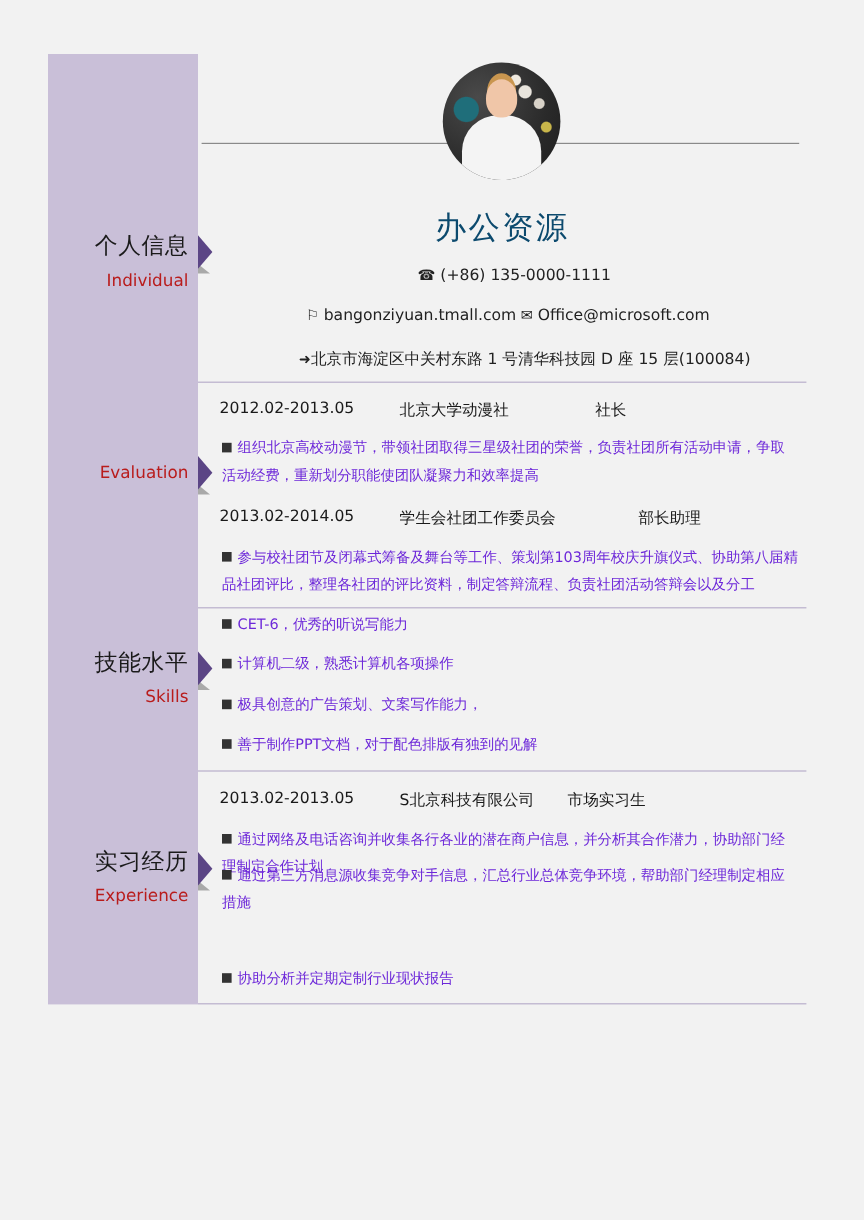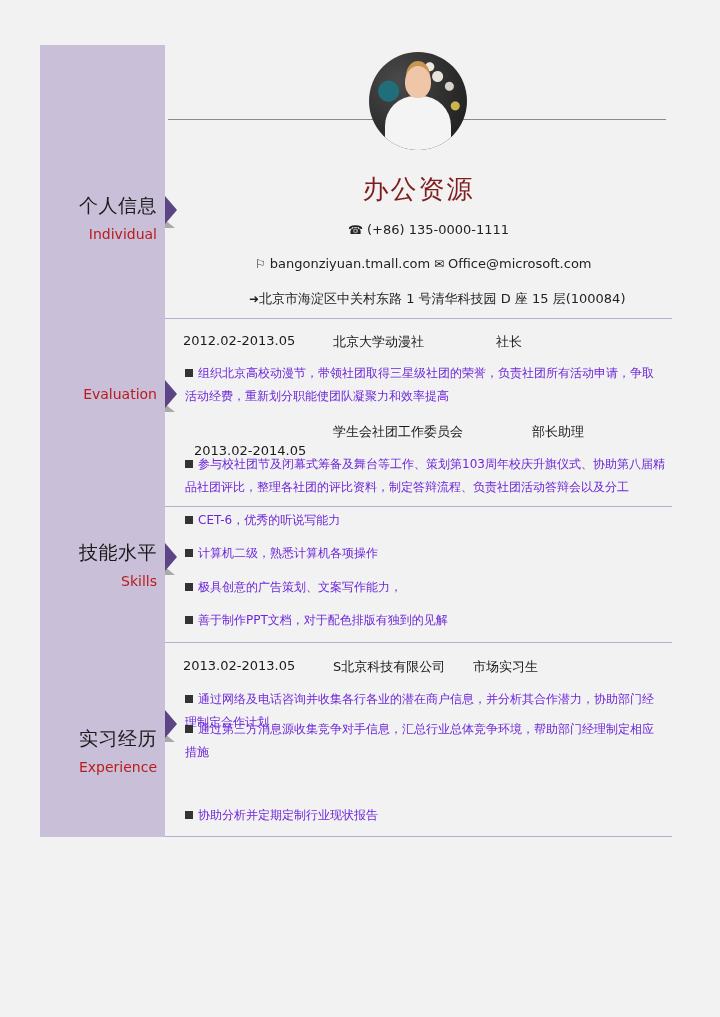"办公资源" .name { color: #7f1d1d -> #0c4a6e }
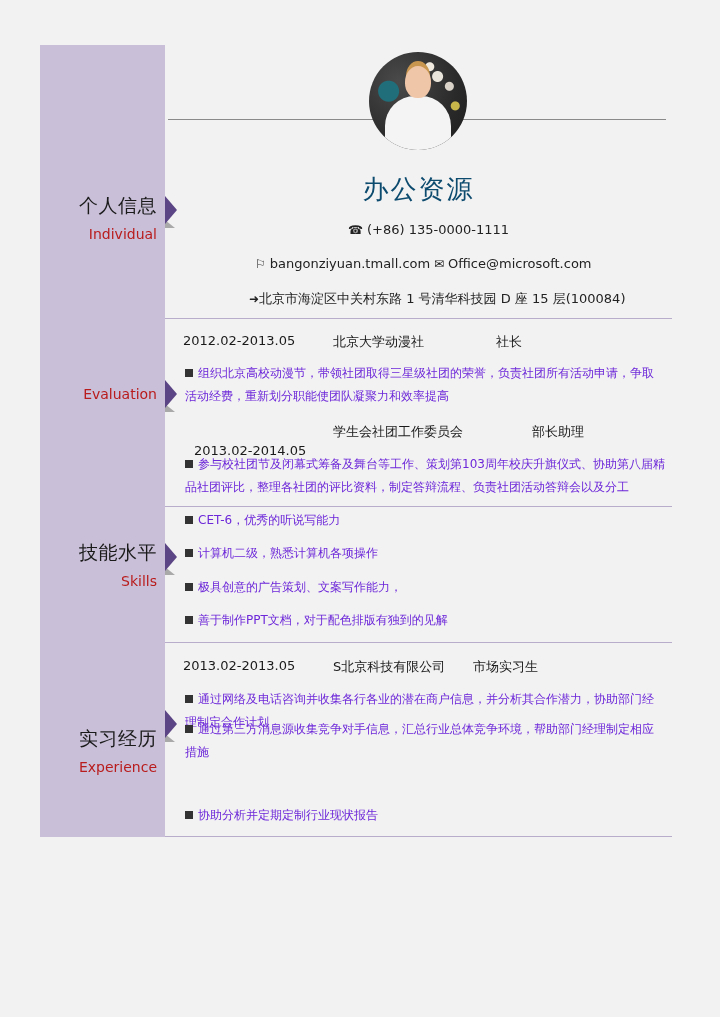"2013.02-2014.05" div.row-head { left: 194px -> 183px; margin-top: 20px -> none }
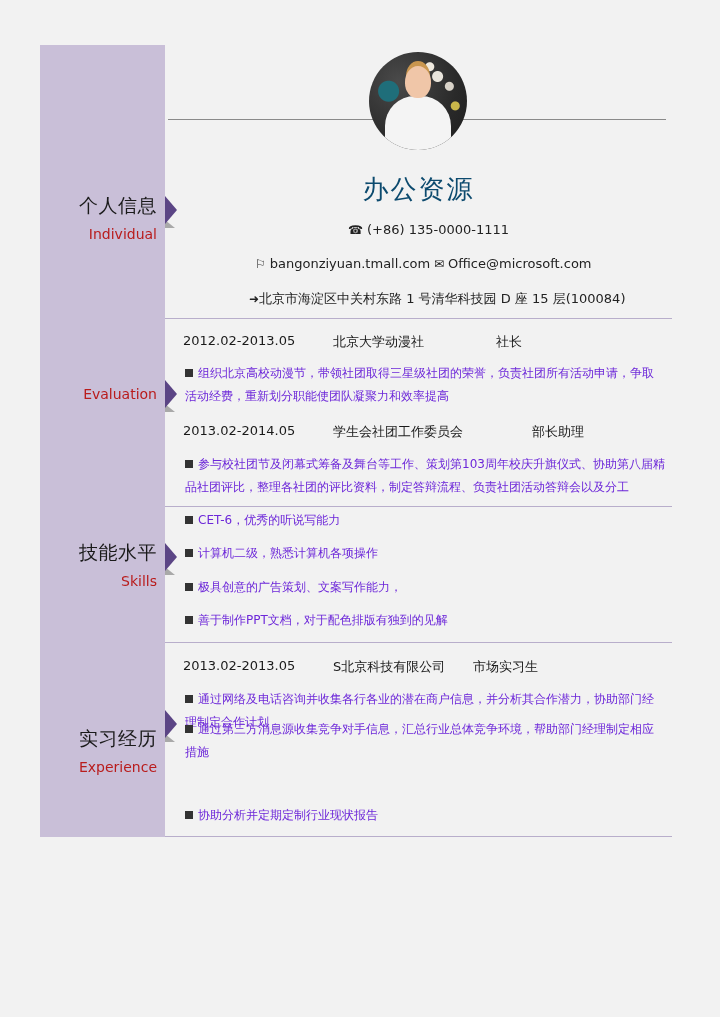"实习经历" div.sec-label { margin-top: 20px -> none }
